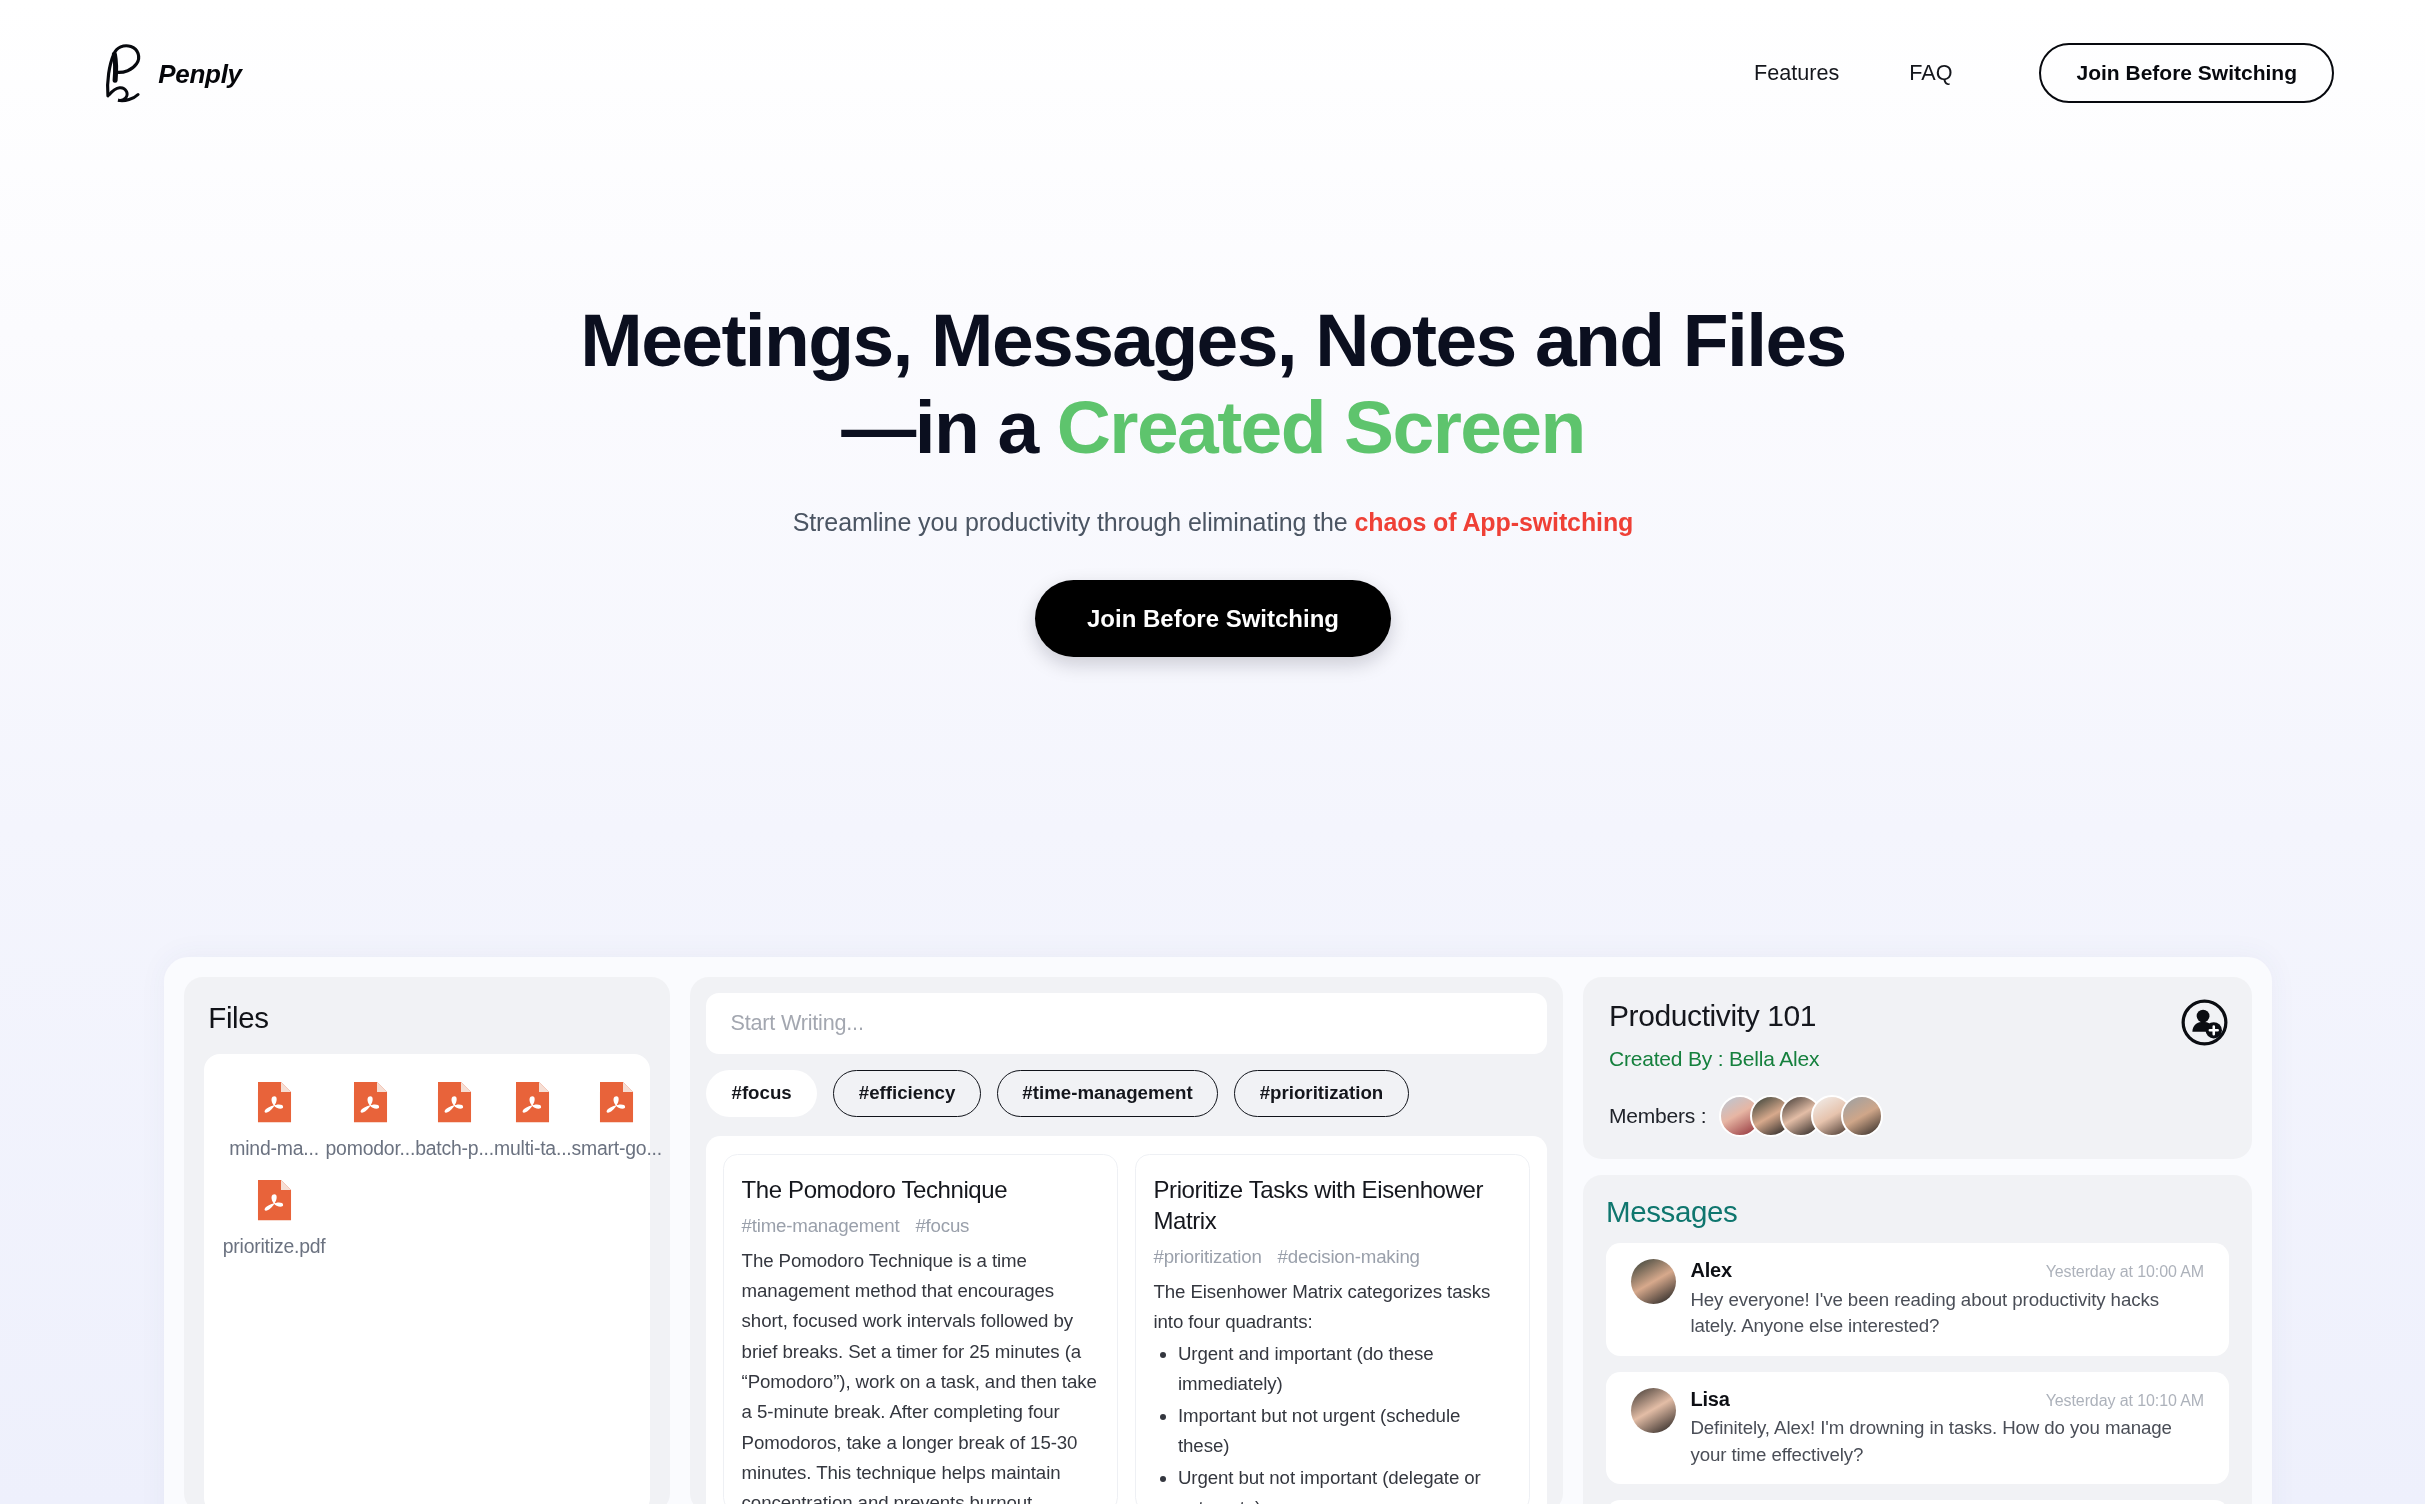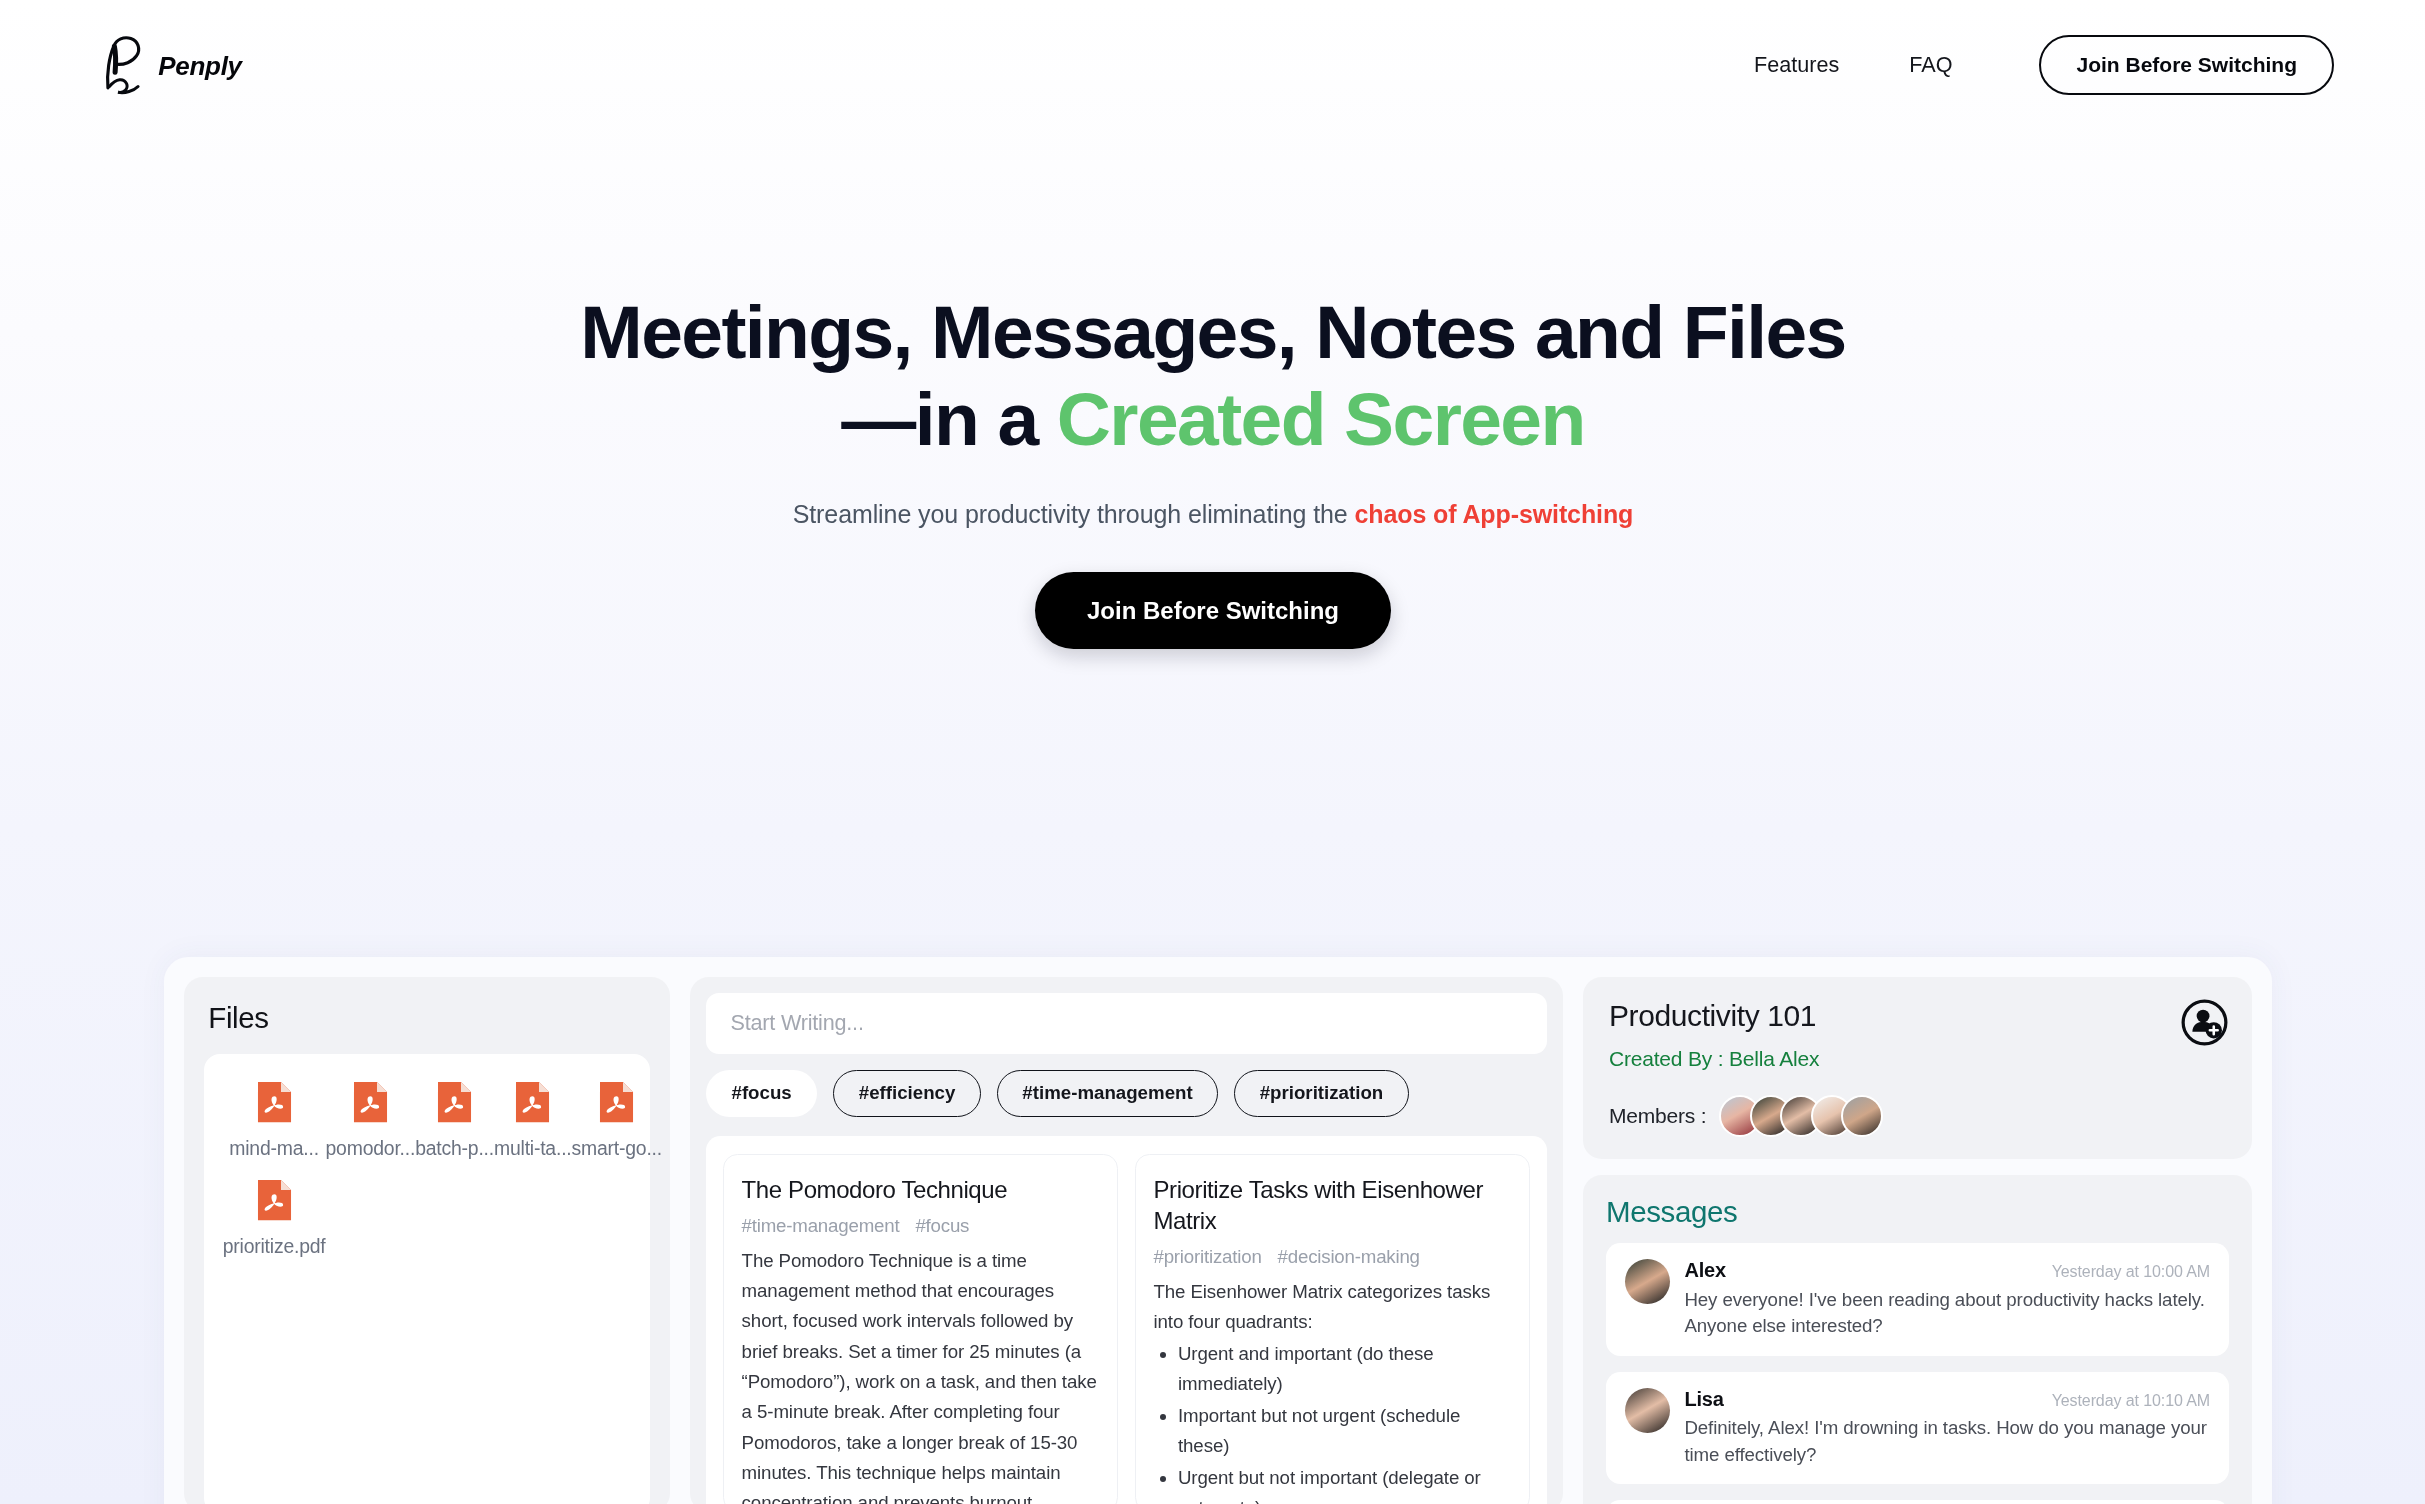"Penply" .nav { margin-top: none -> 8px }
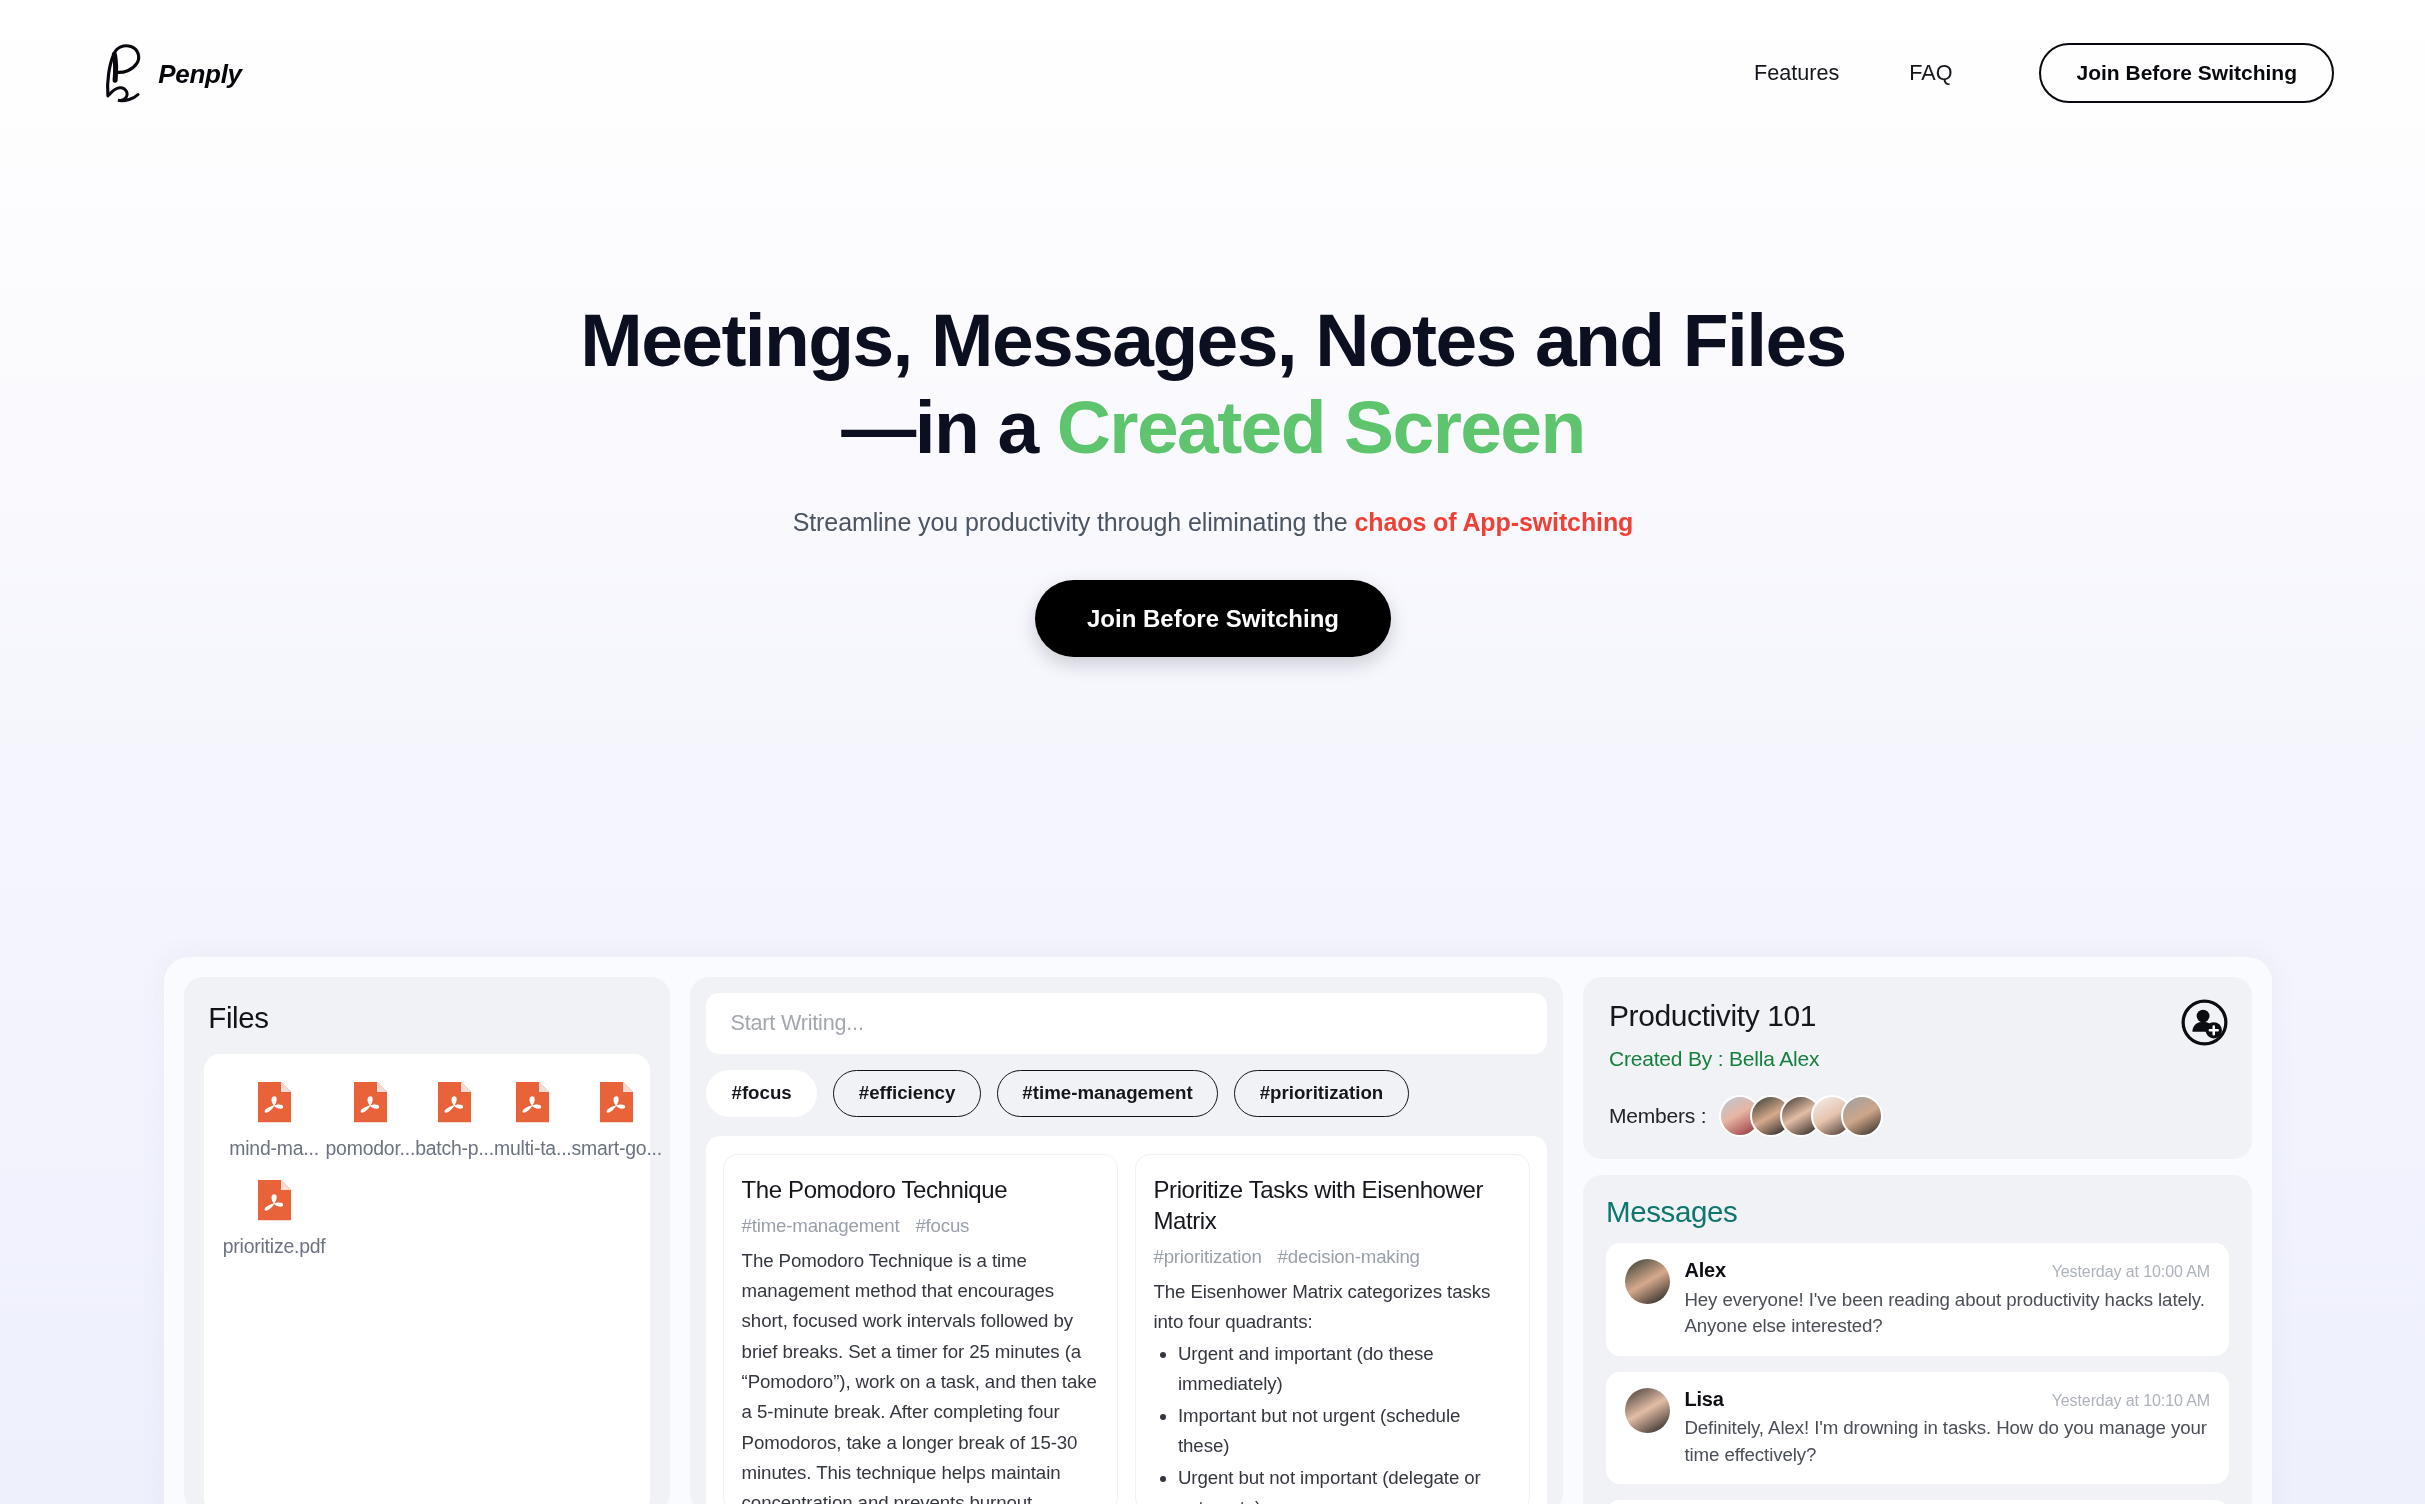"Alex" .msg { padding: 16px 19px -> 16px 25px }
